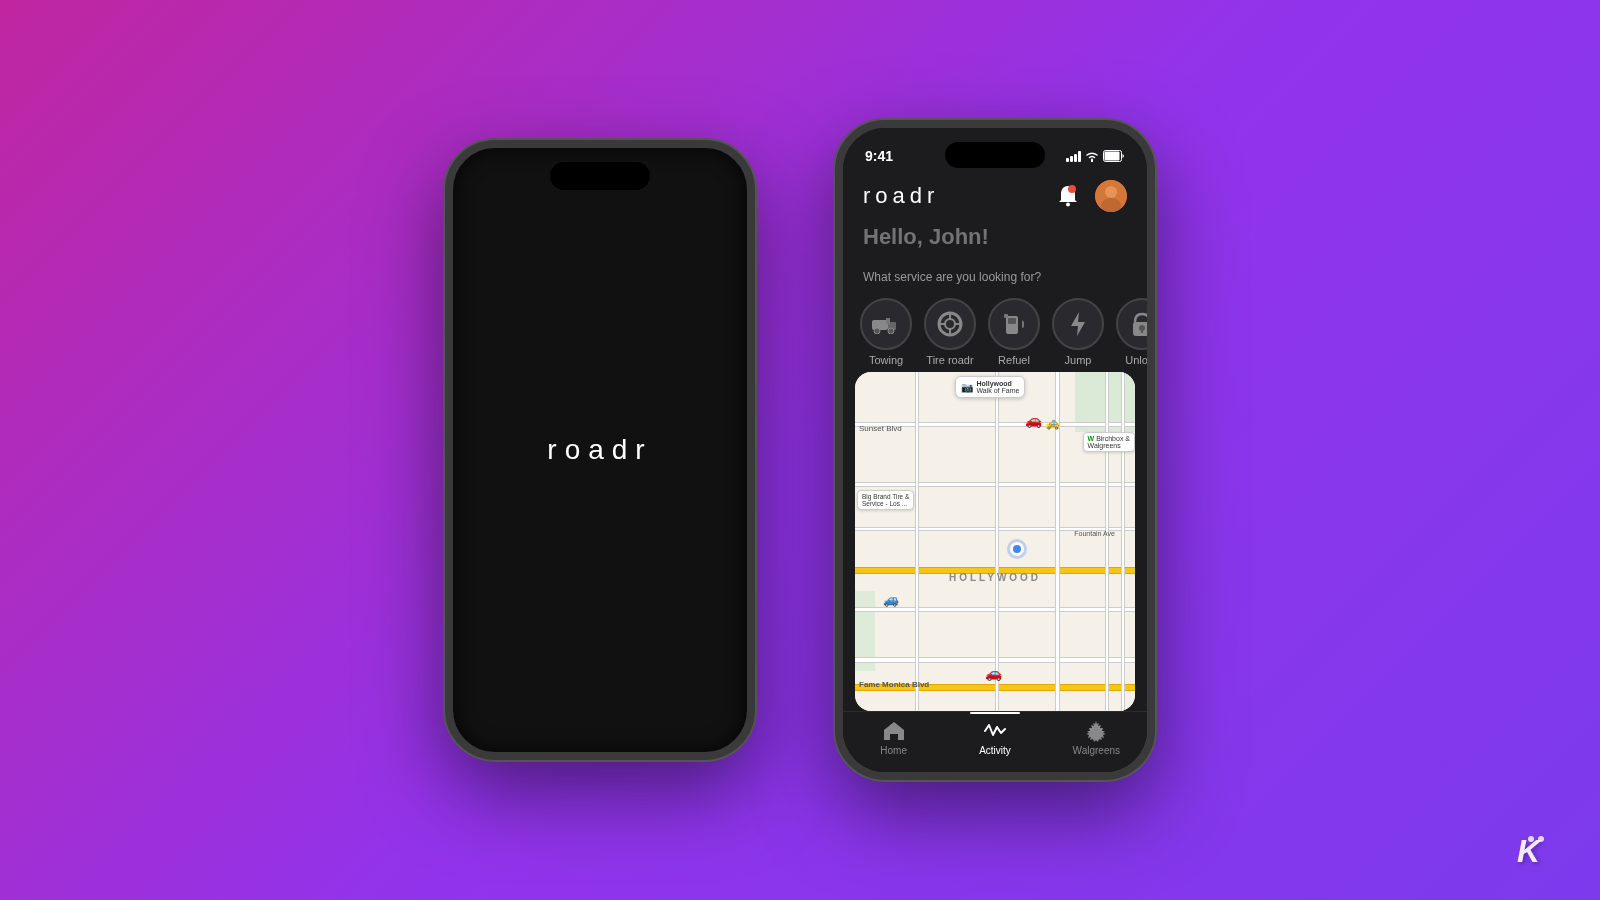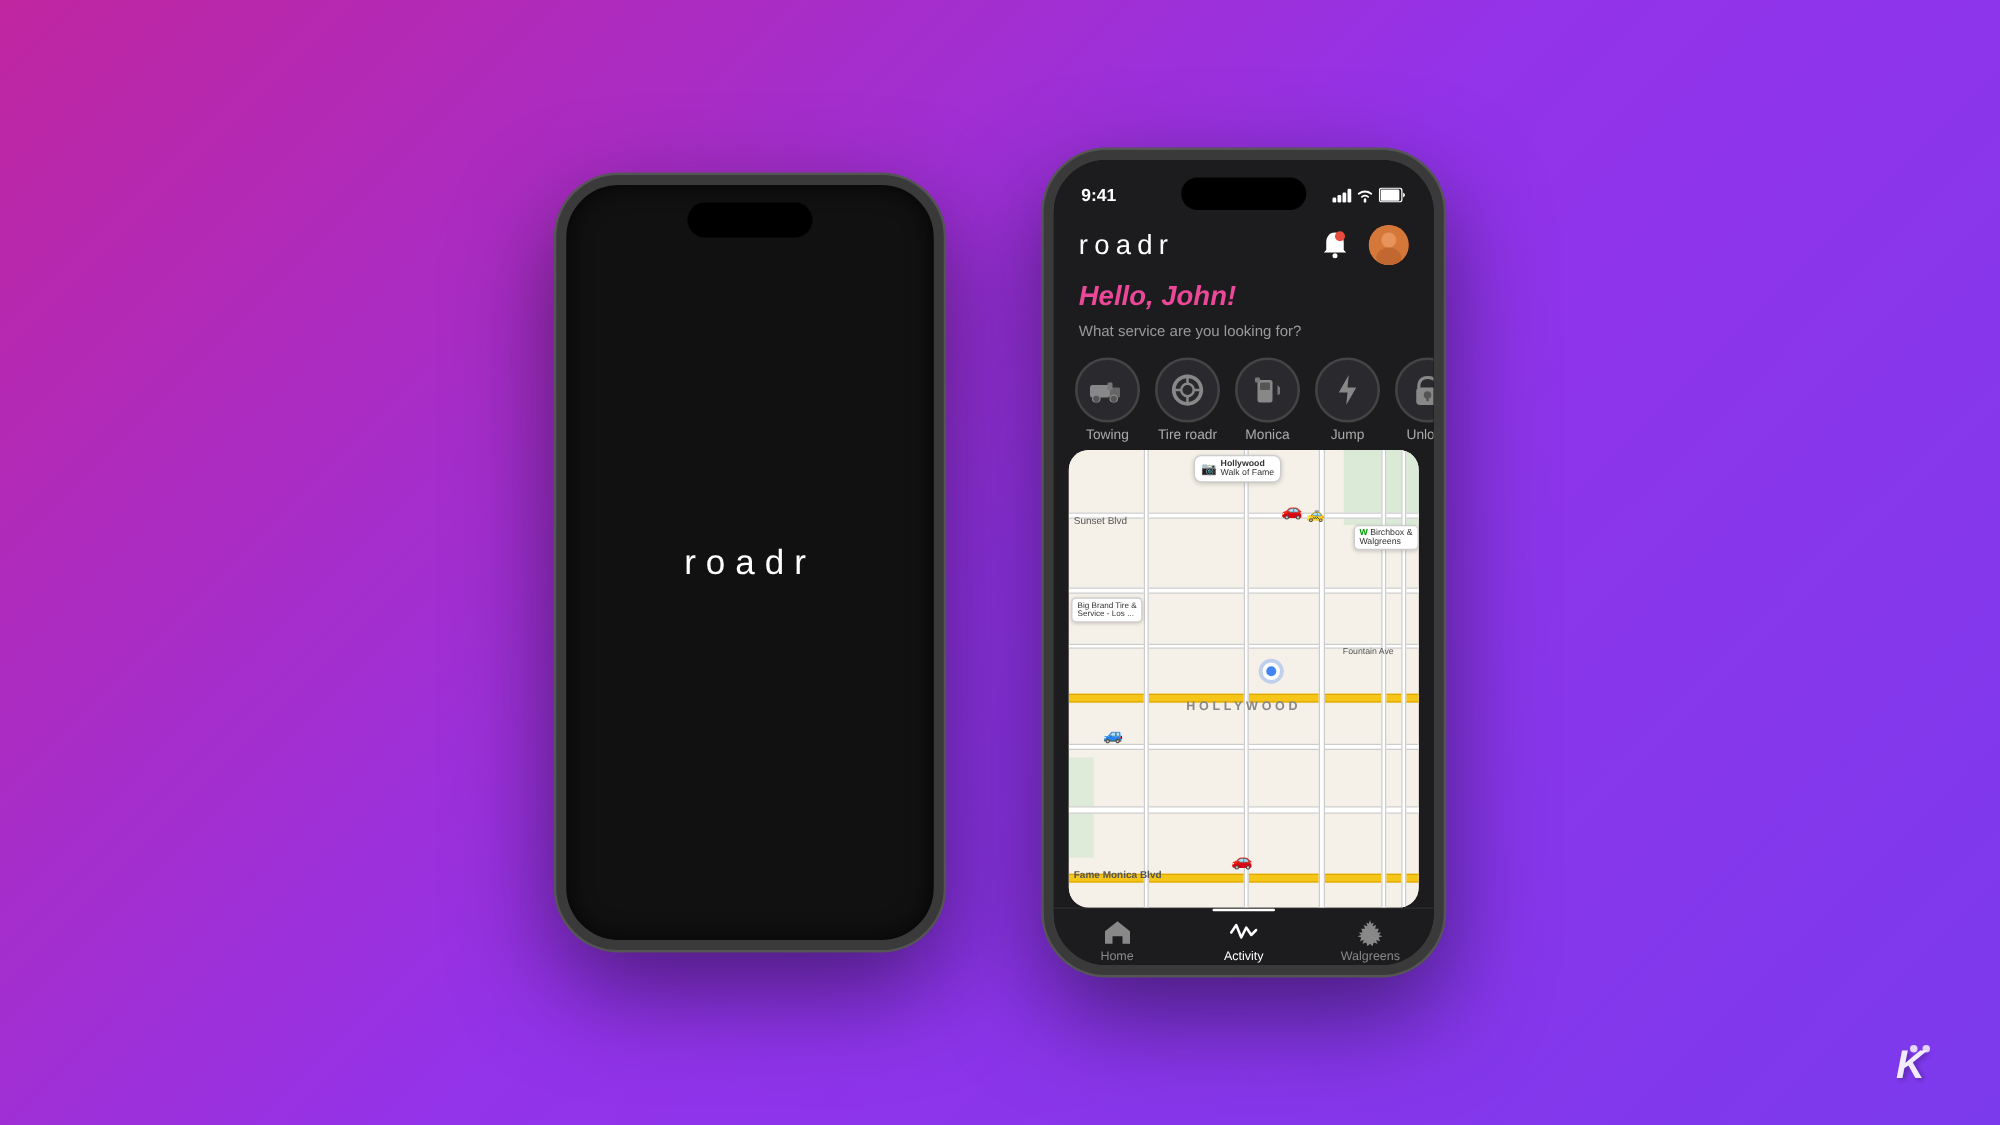"Hello, John!" .greeting-title { color: #ec4899 -> #737373; font-style: italic -> none }
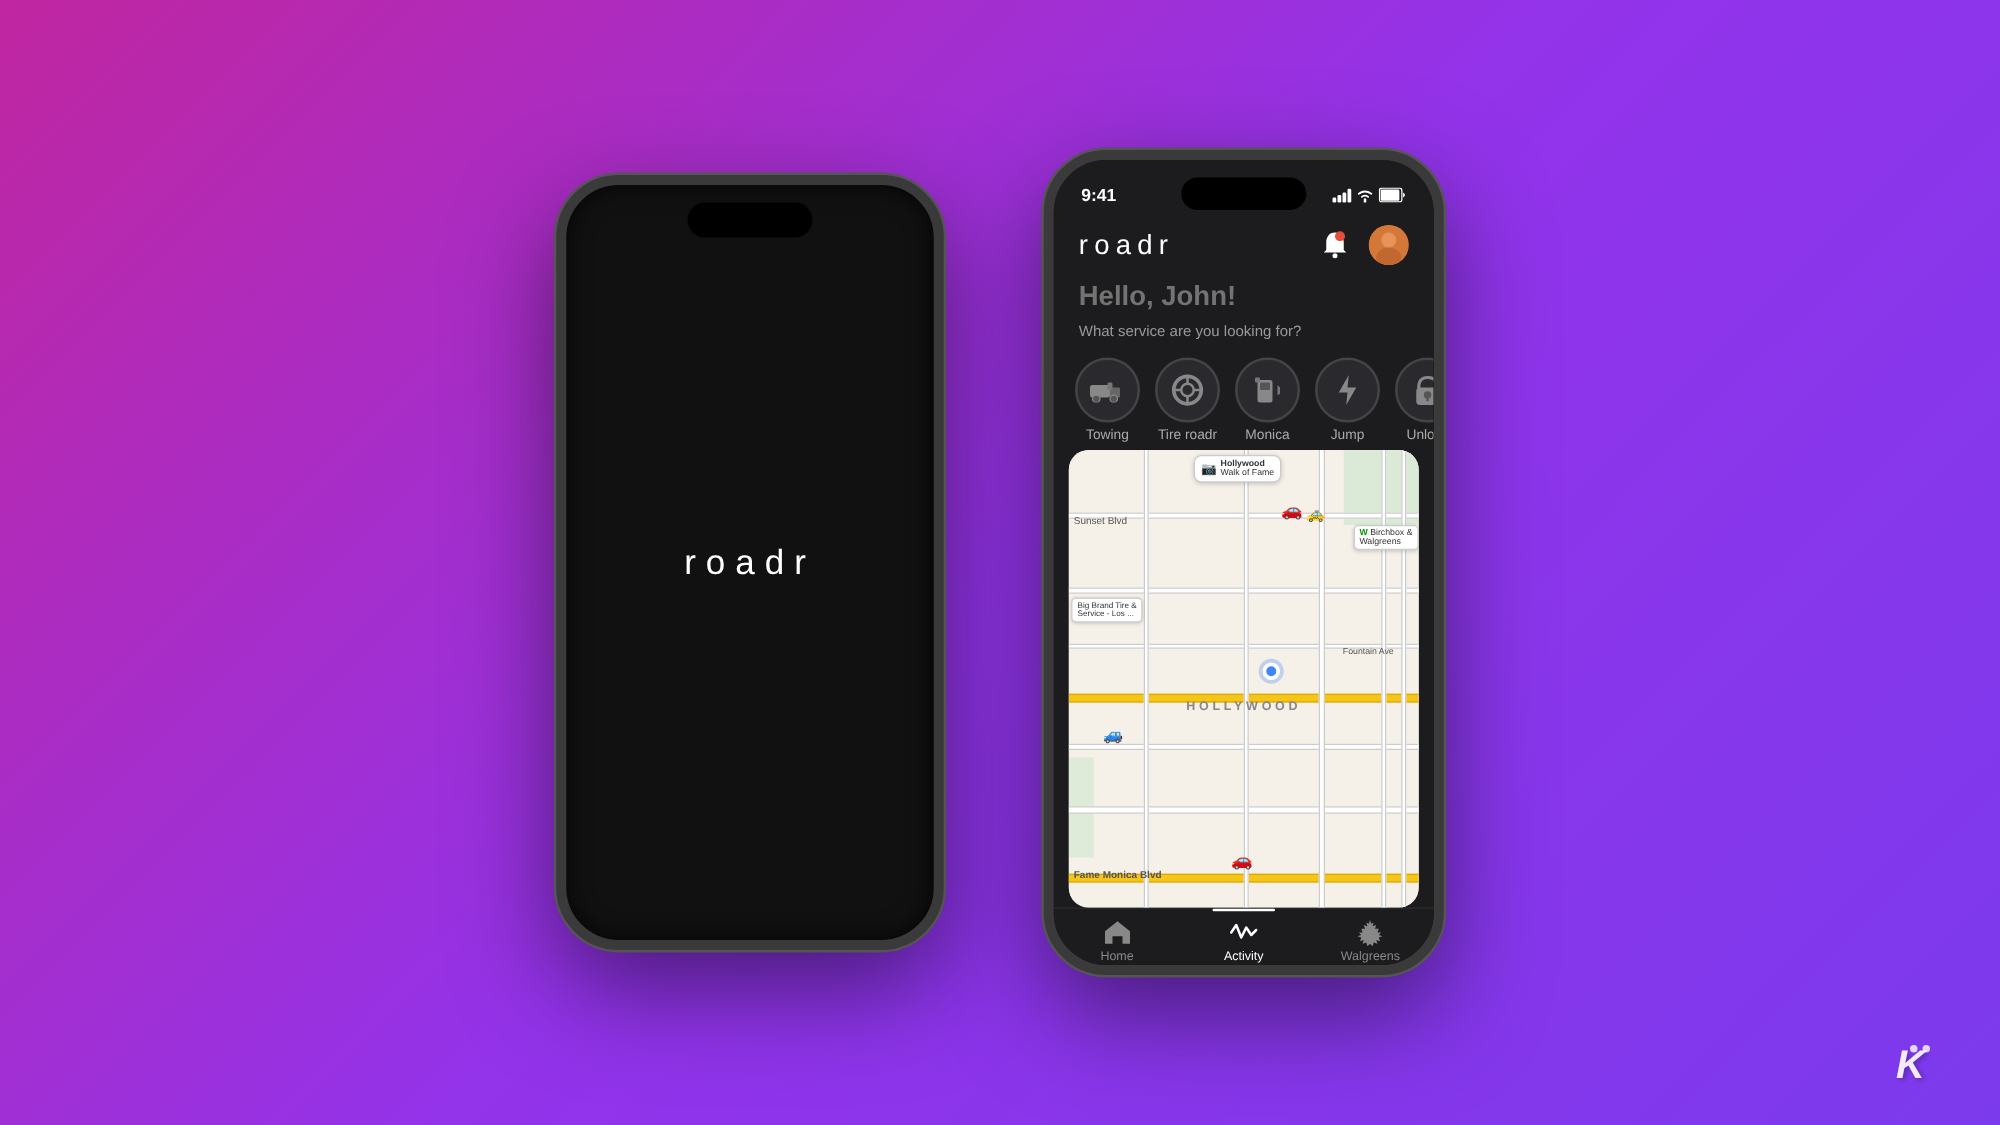"What service are you looking" .greeting-sub { margin-top: 8px -> 20px }
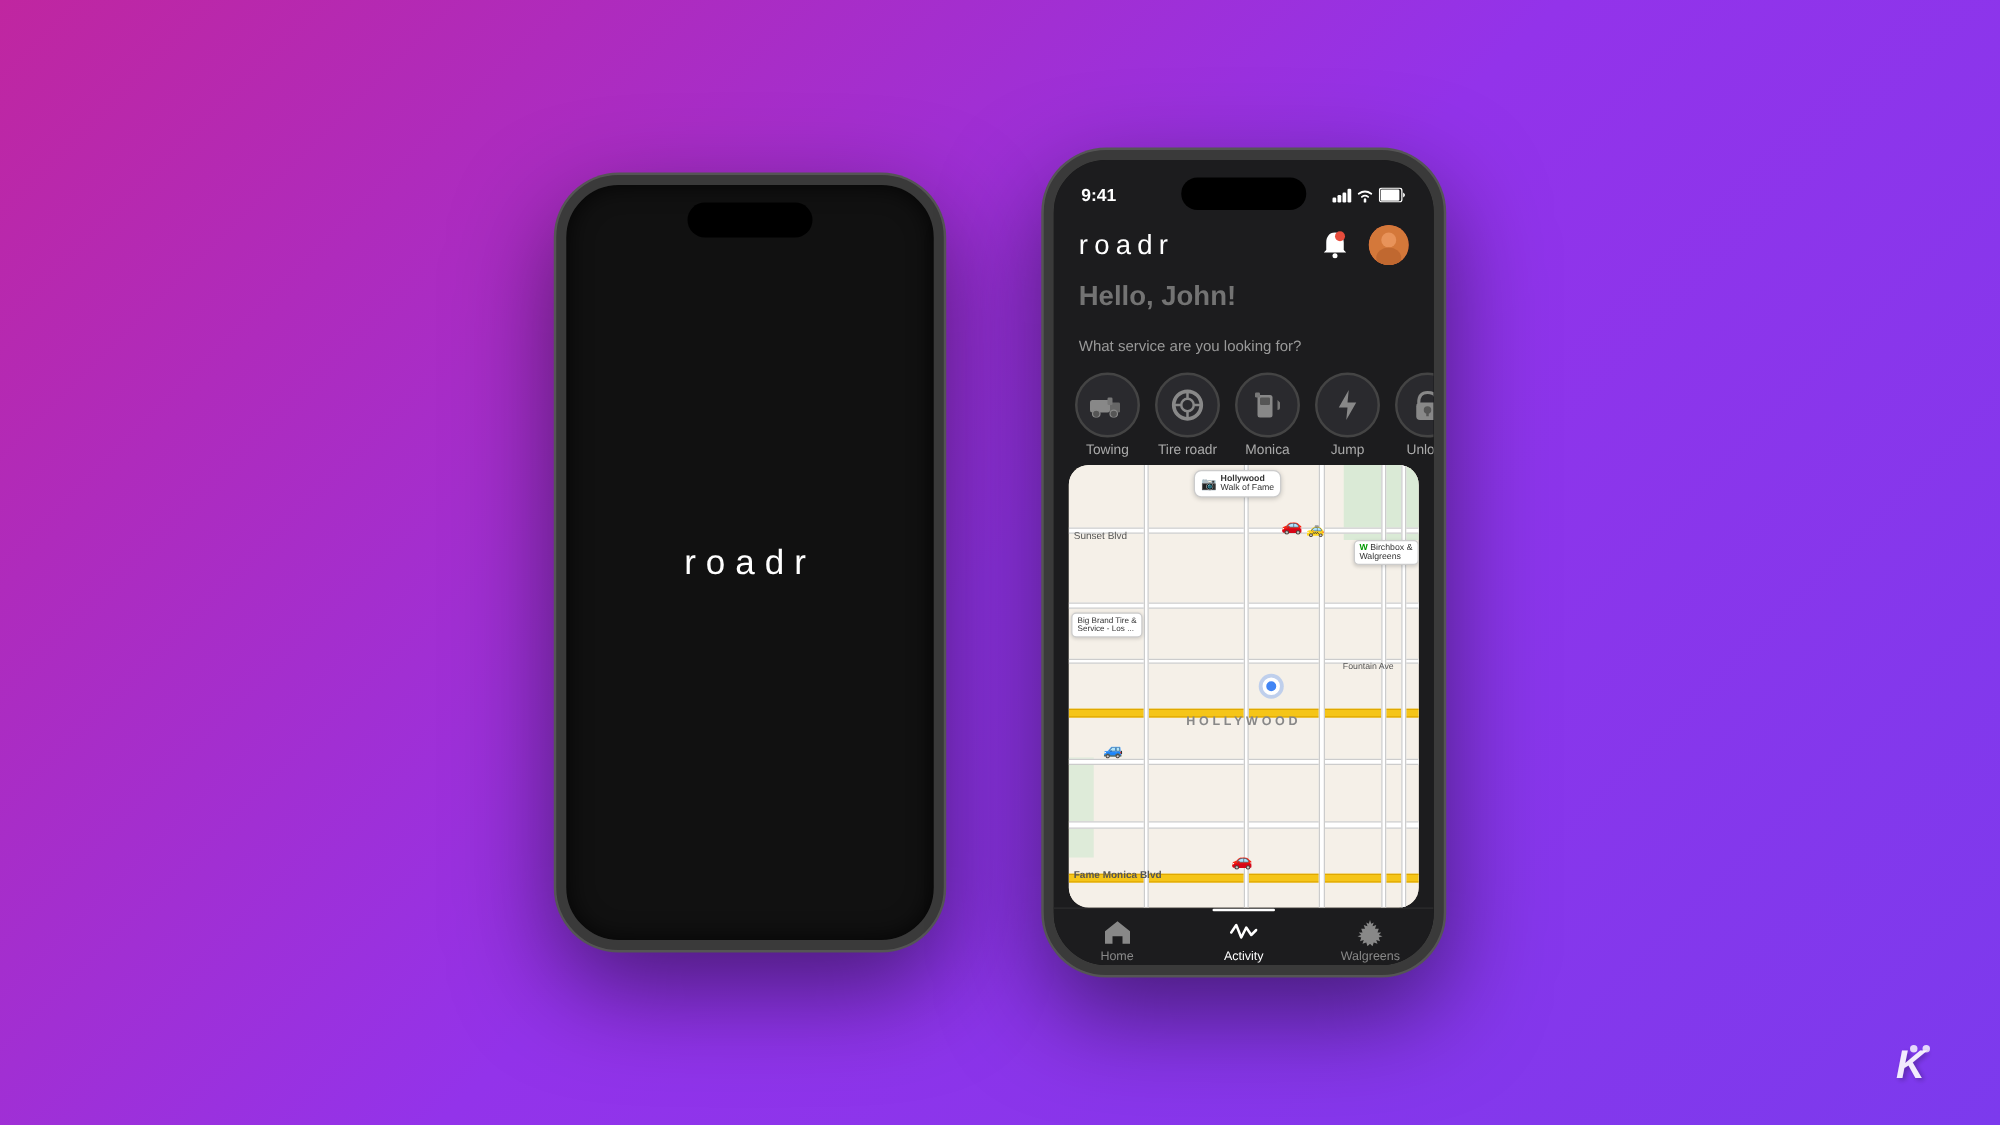"Monica" span.service-label { text: Monica -> Refuel }
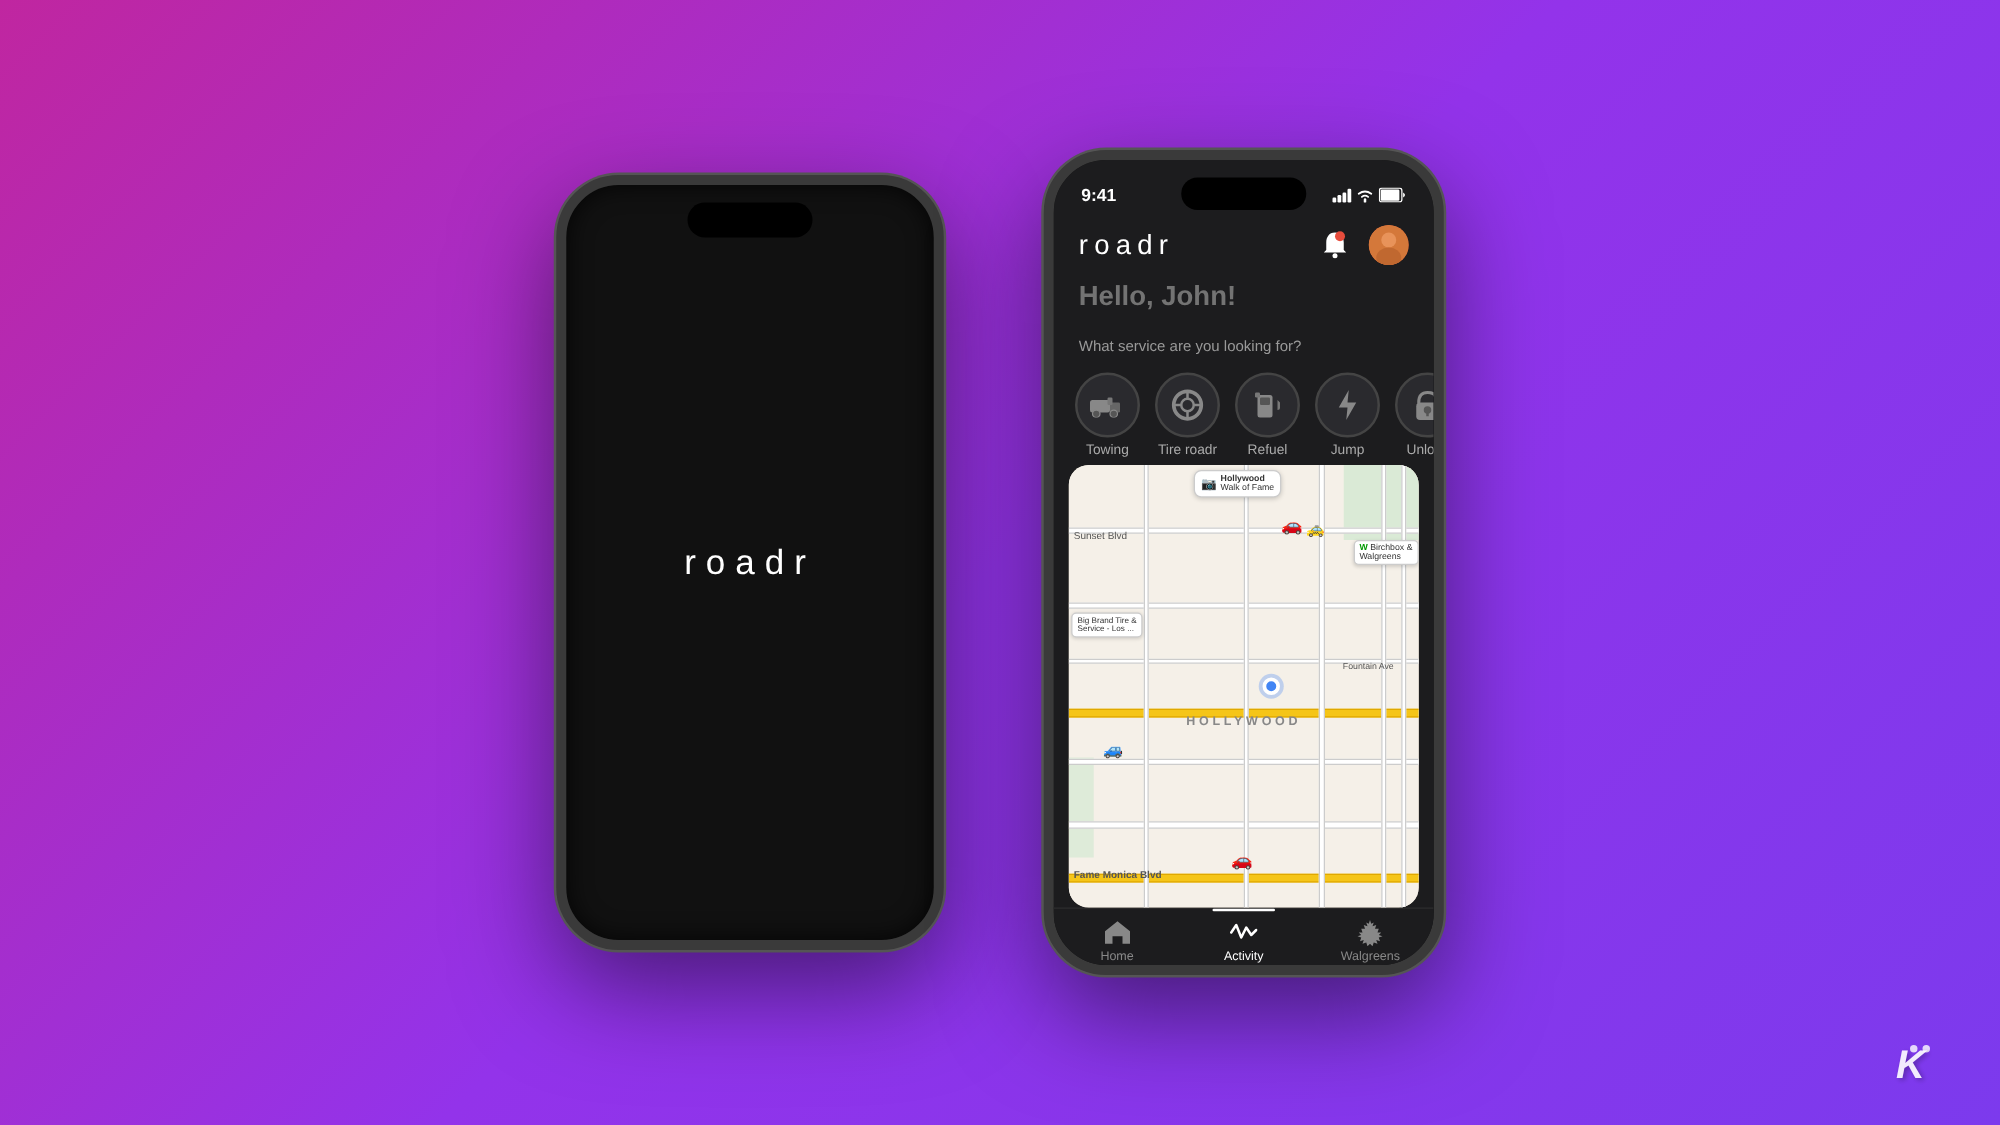"Home" .bottom-nav { padding: 8px 0 1px -> 8px 0 16px }
